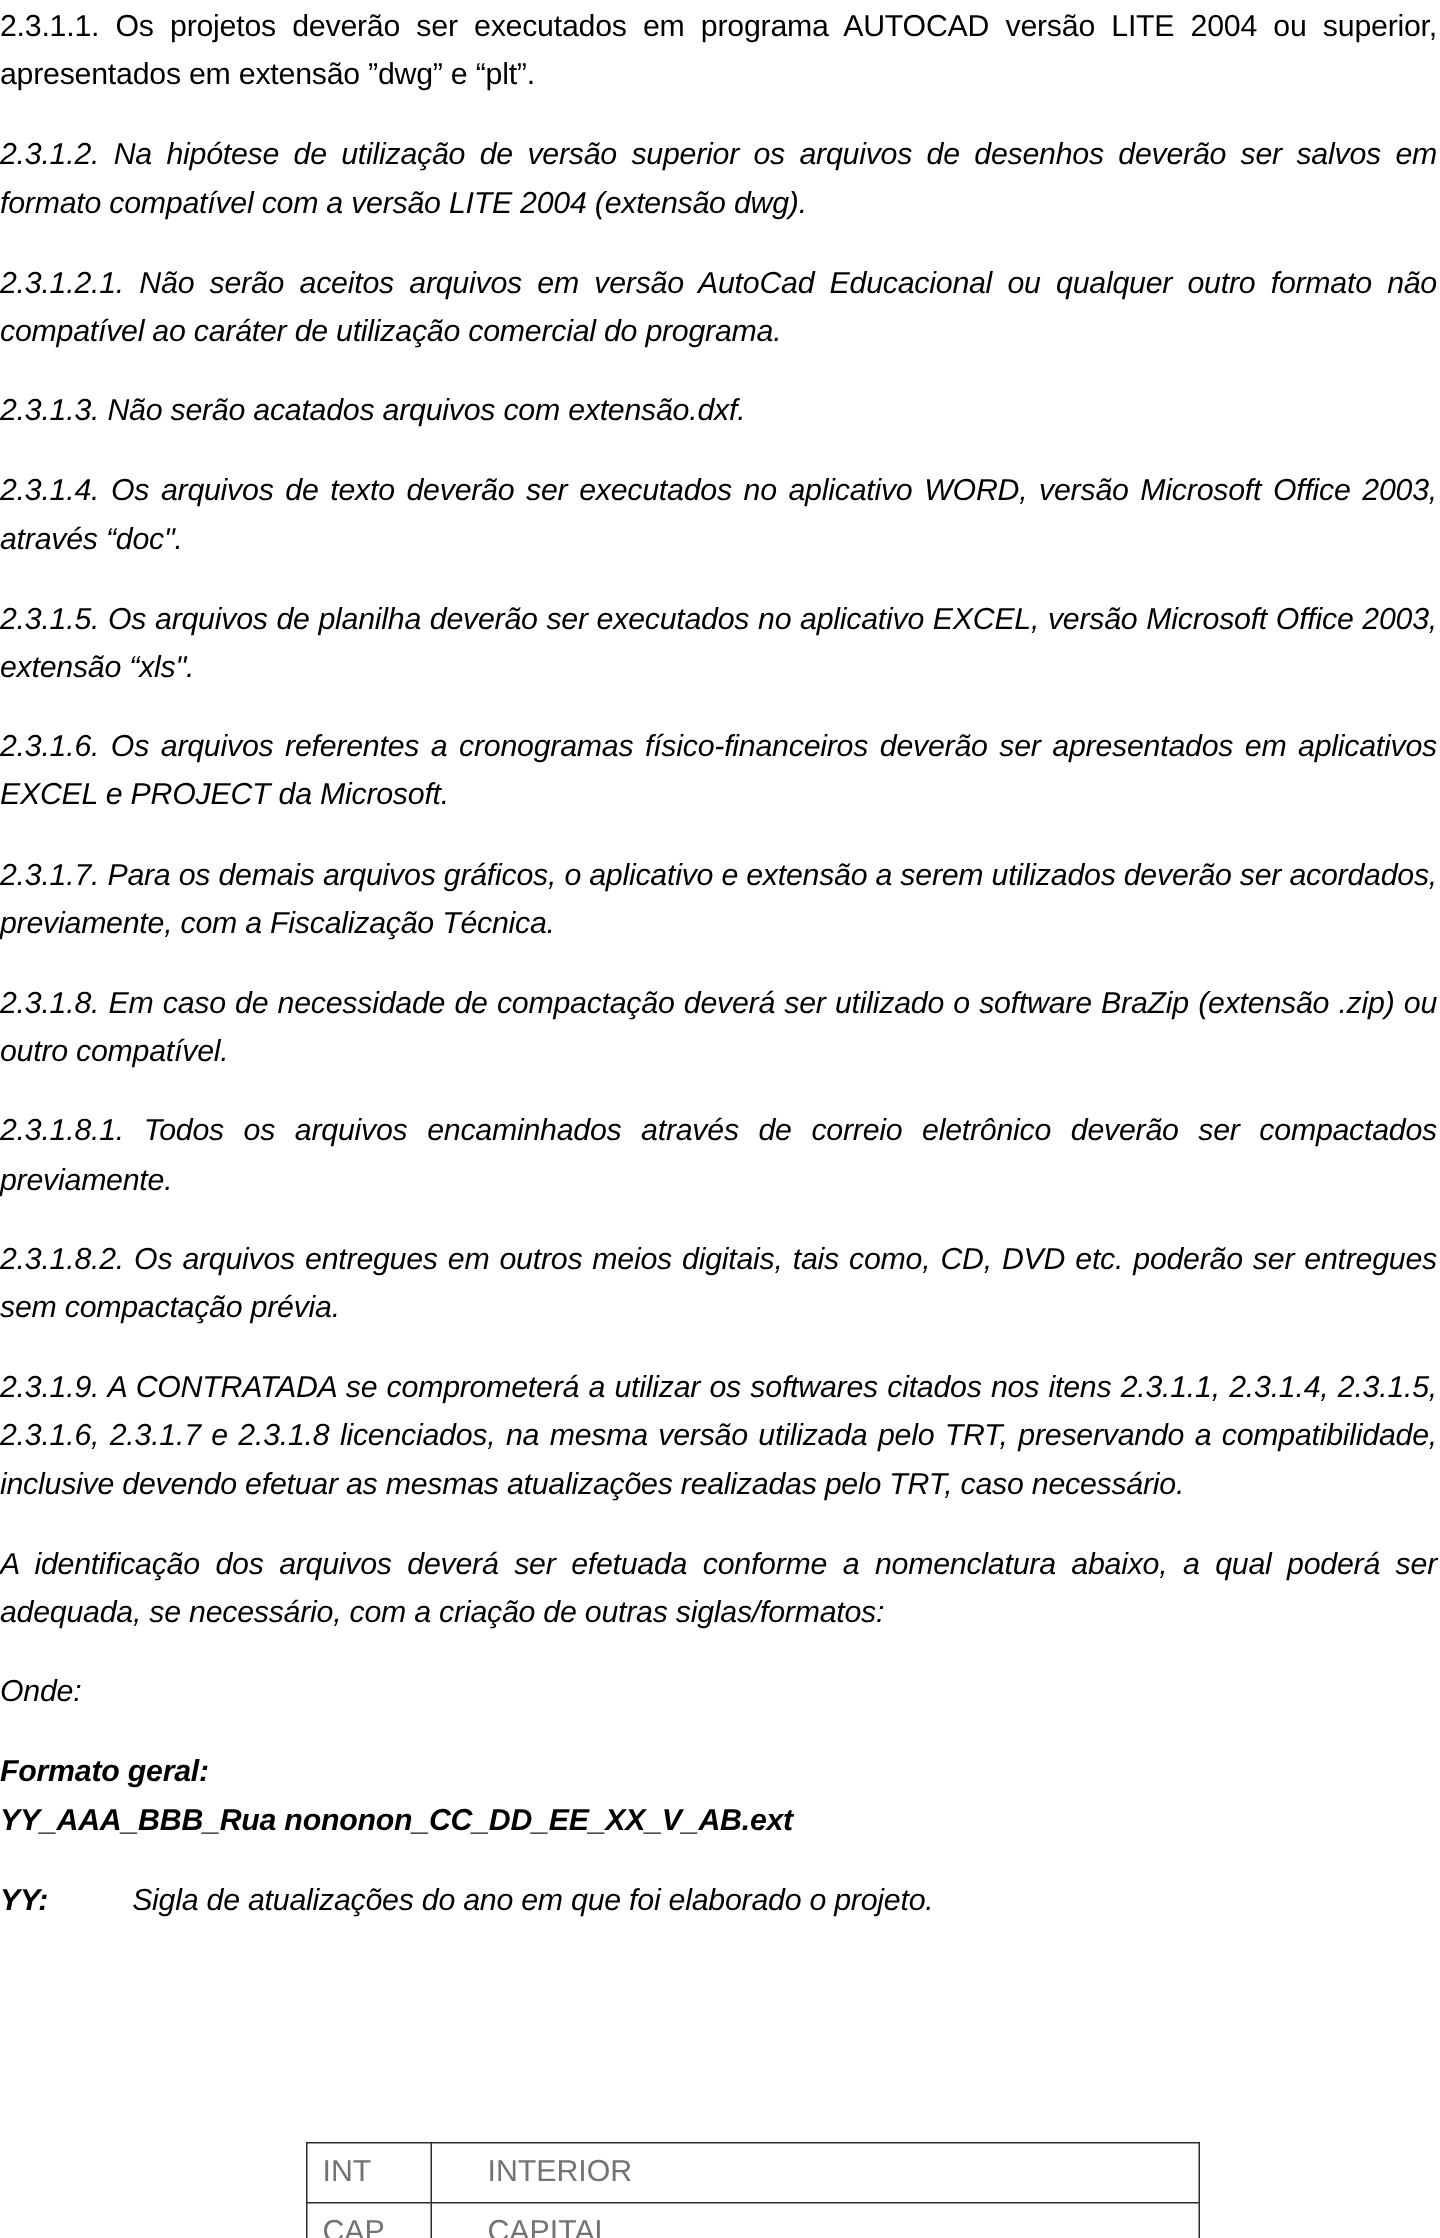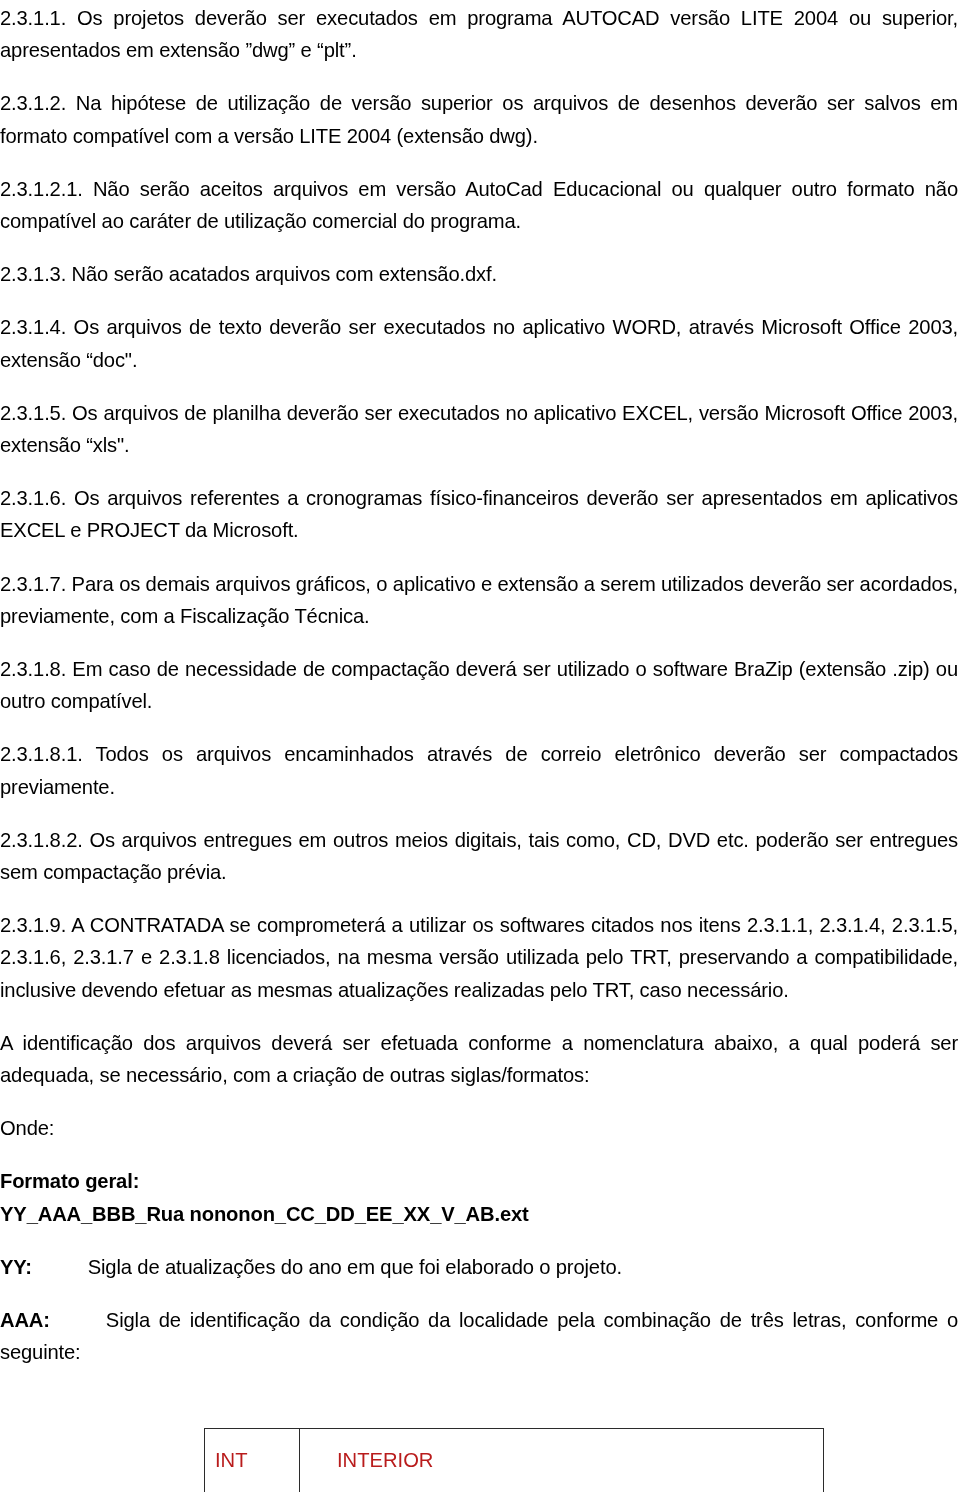"2.3.1.2. Na hipótese de utilização" p.para.gap { font-style: none -> italic }
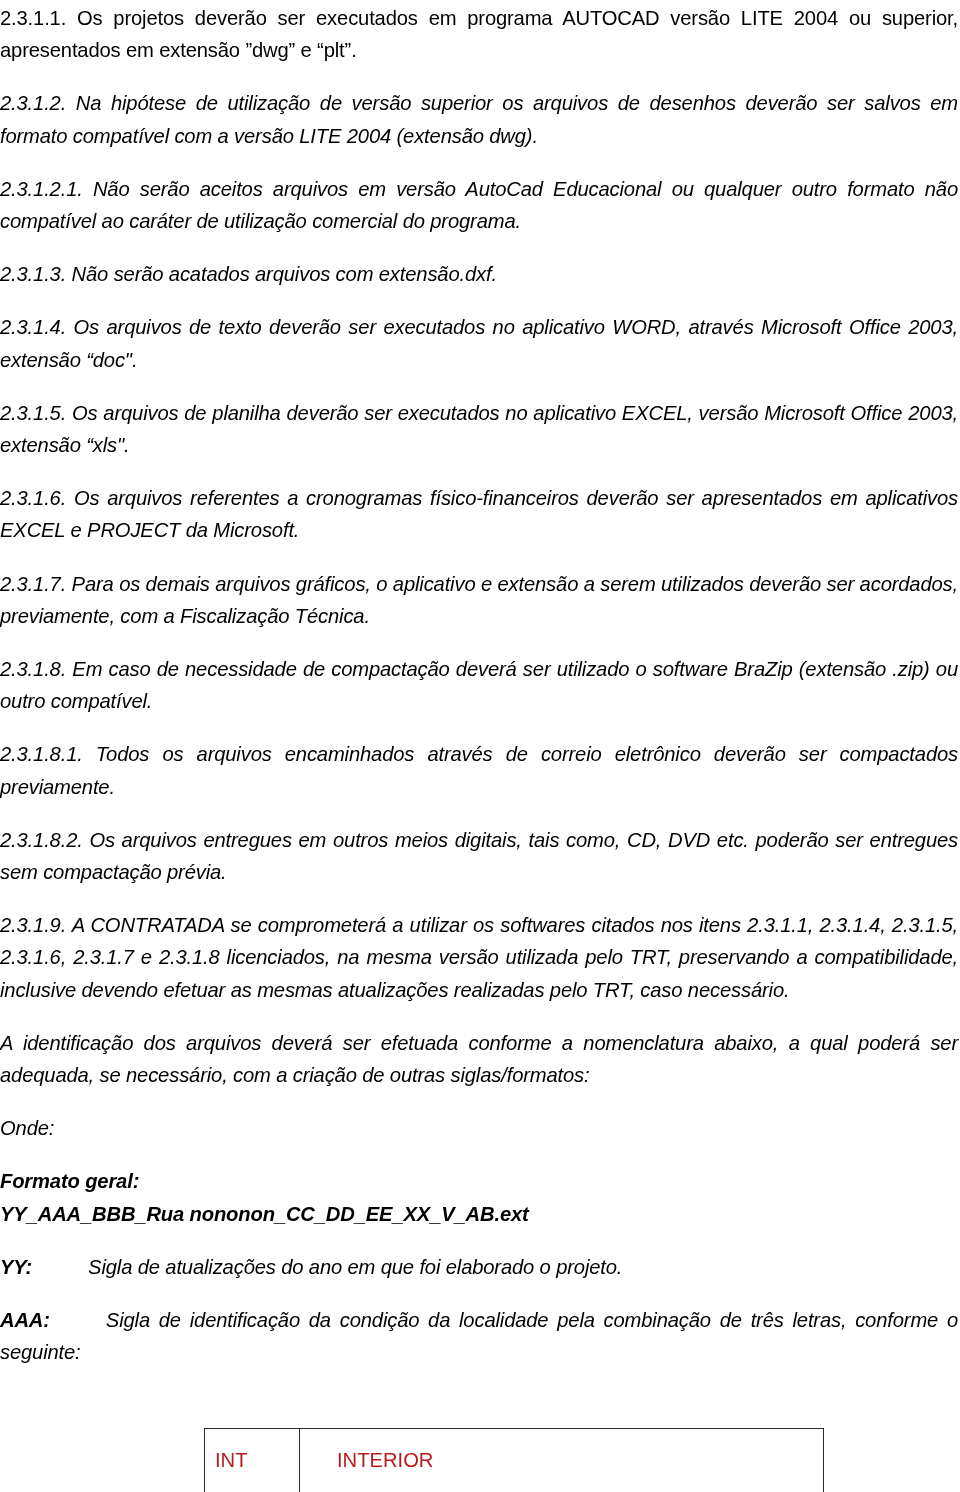"2.3.1.4. Os arquivos de texto" p.para { text: através Microsoft Office 2003, extensão -> versão Microsoft Office 2003, através }
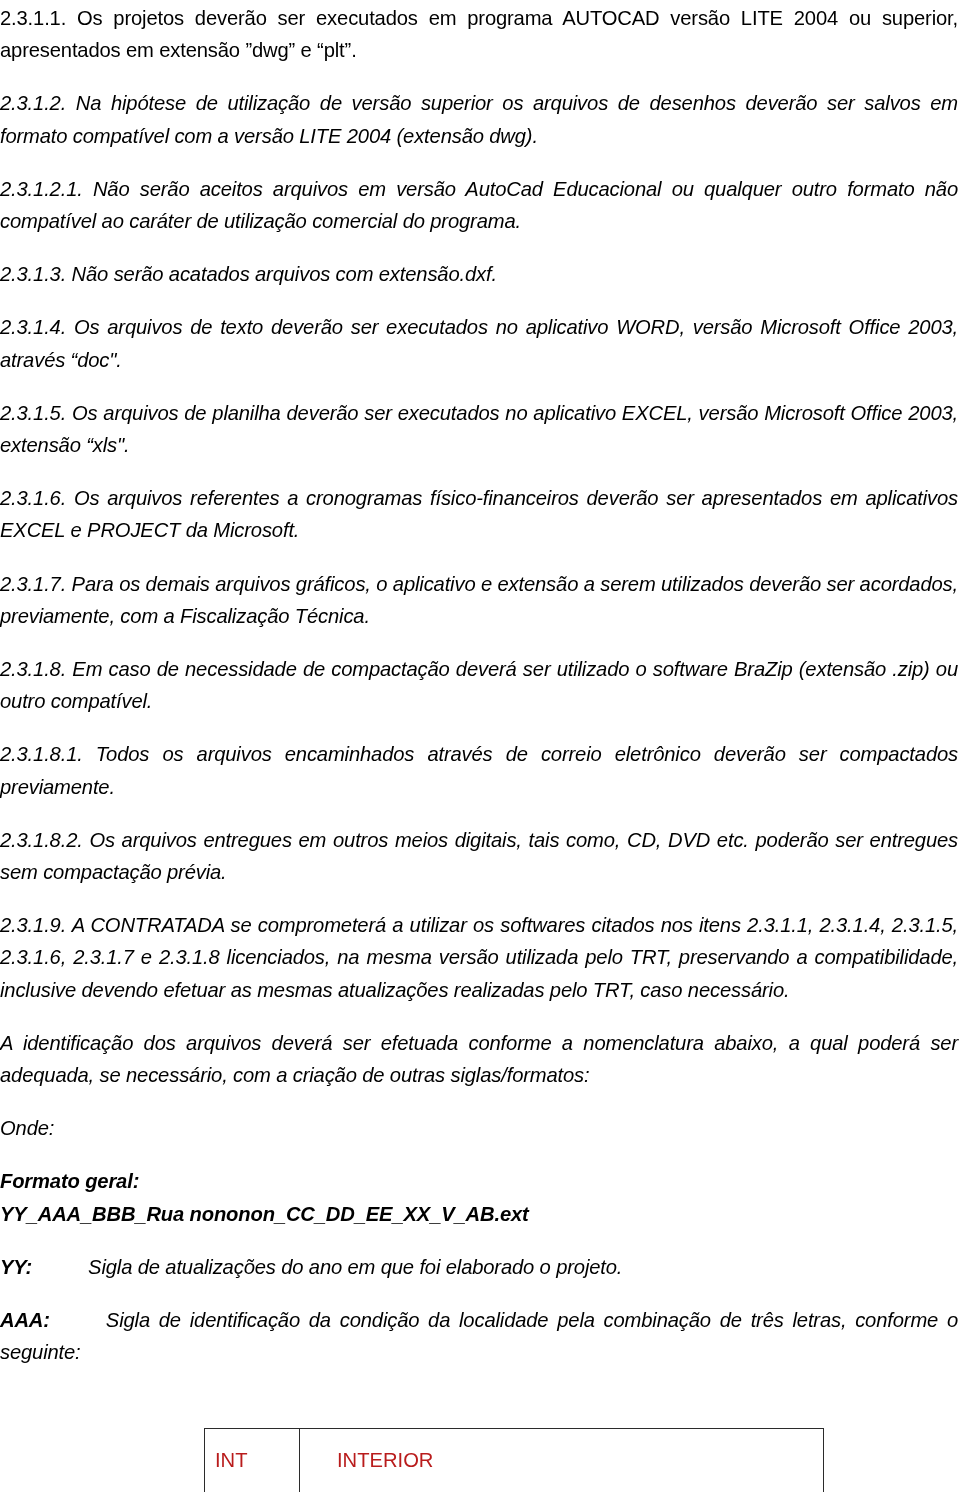"AAA: Sigla de identificação da" p.para { html: <p><span>AAA:</span><span></span><span>Sigla de identificação da condição da localidade pela combinação de três letras, conforme o seguinte:</span></p> -> none }
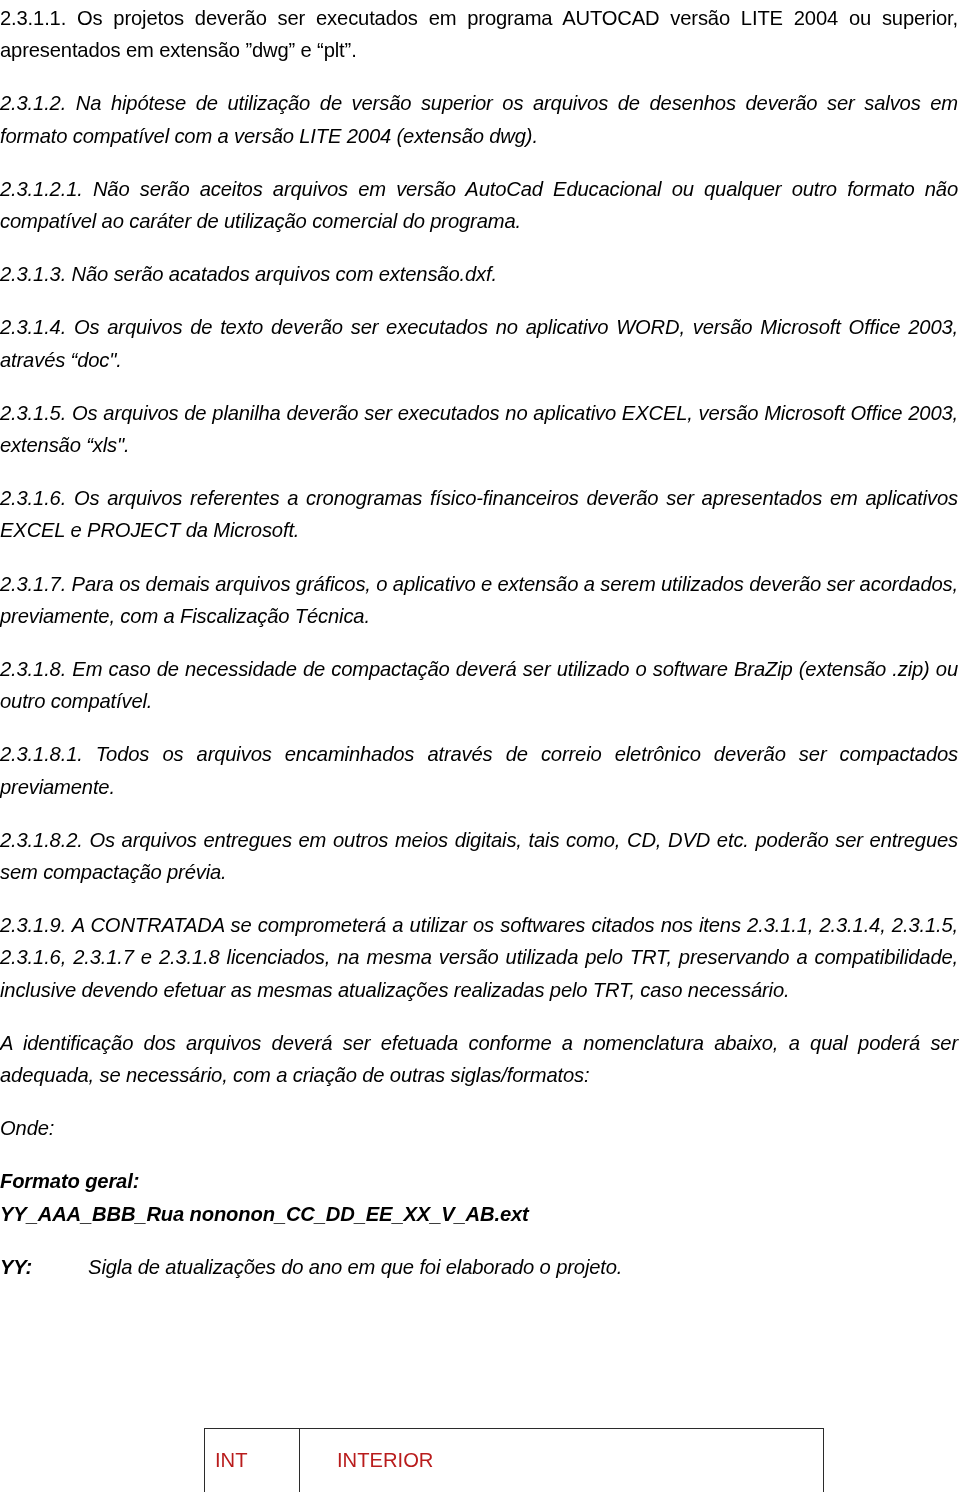"INT" table.sigla td { color: #b91c1c -> #737373; padding: 16px -> 4px }
